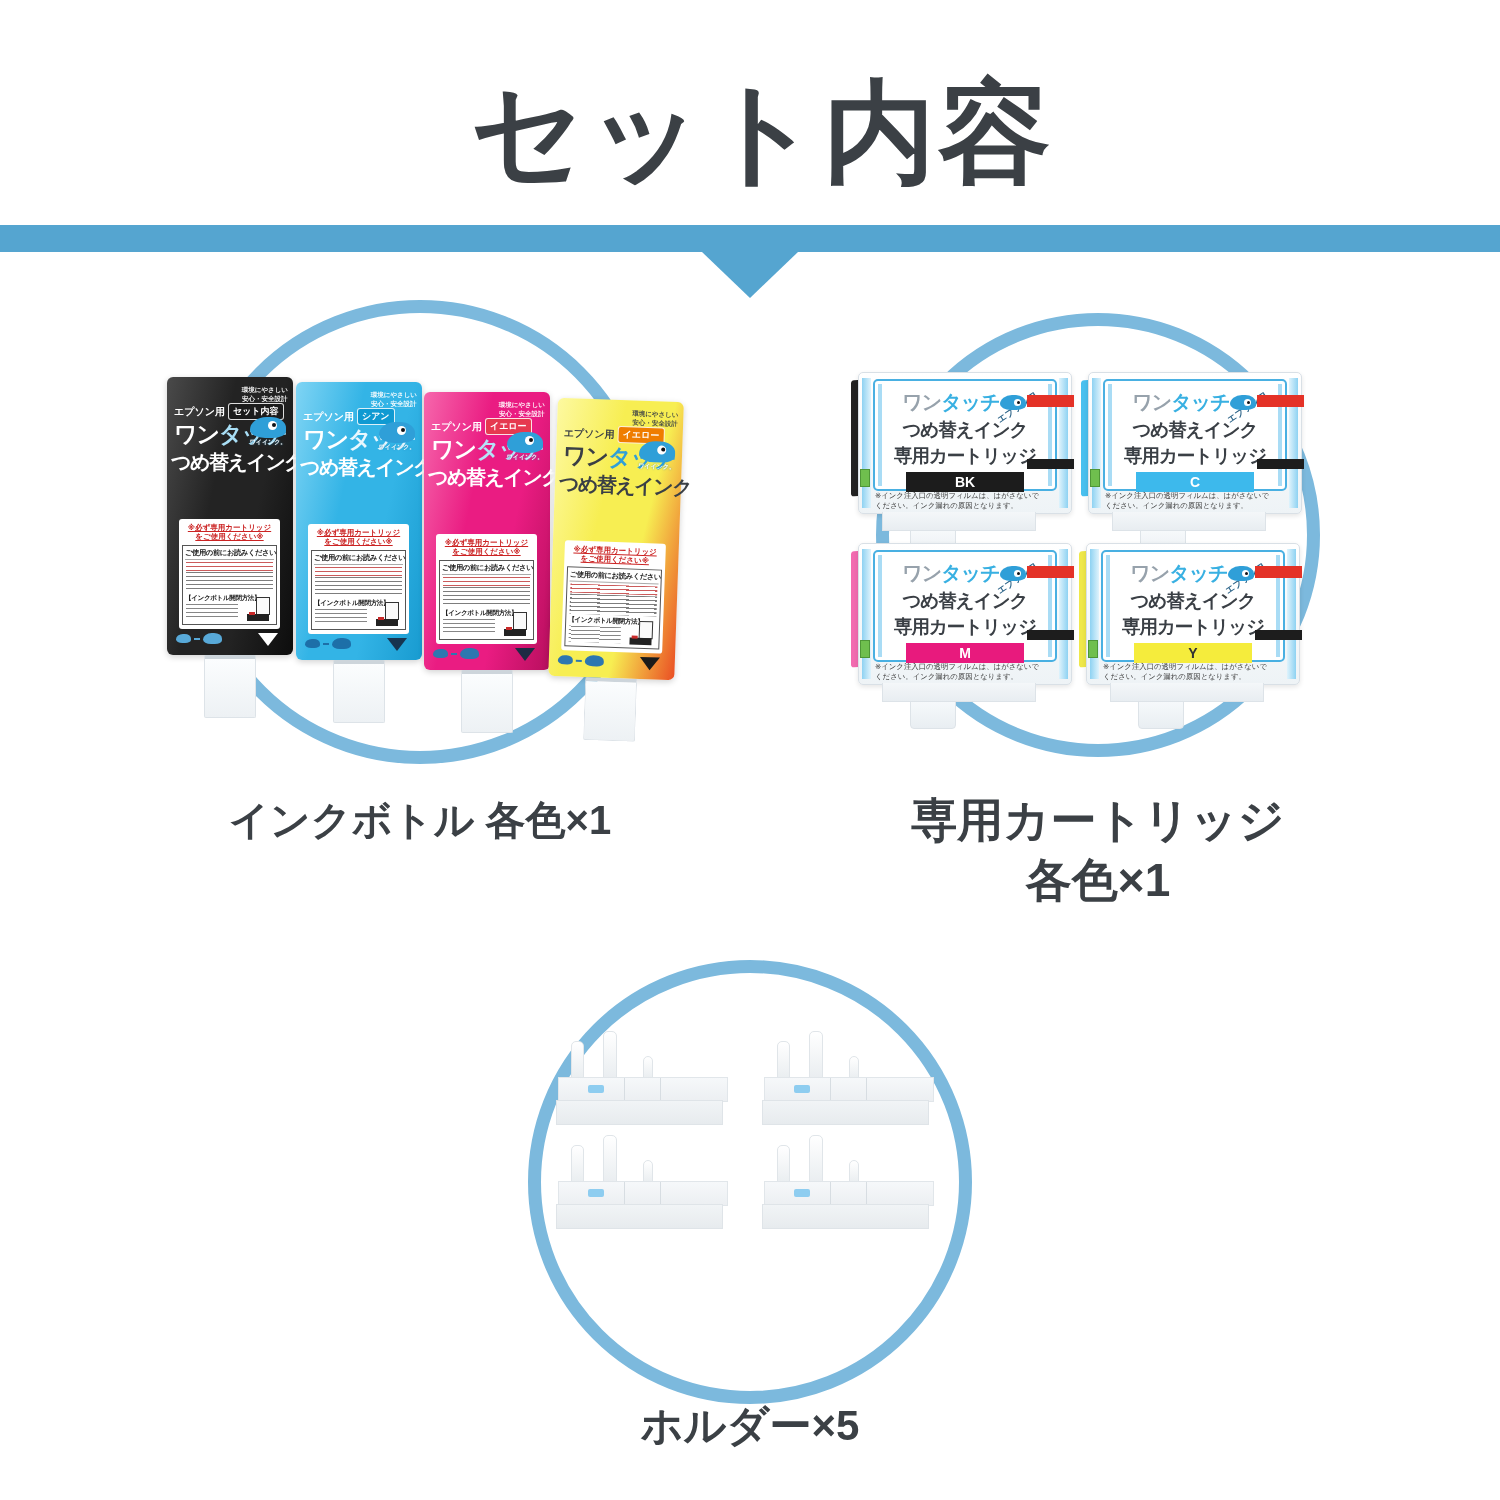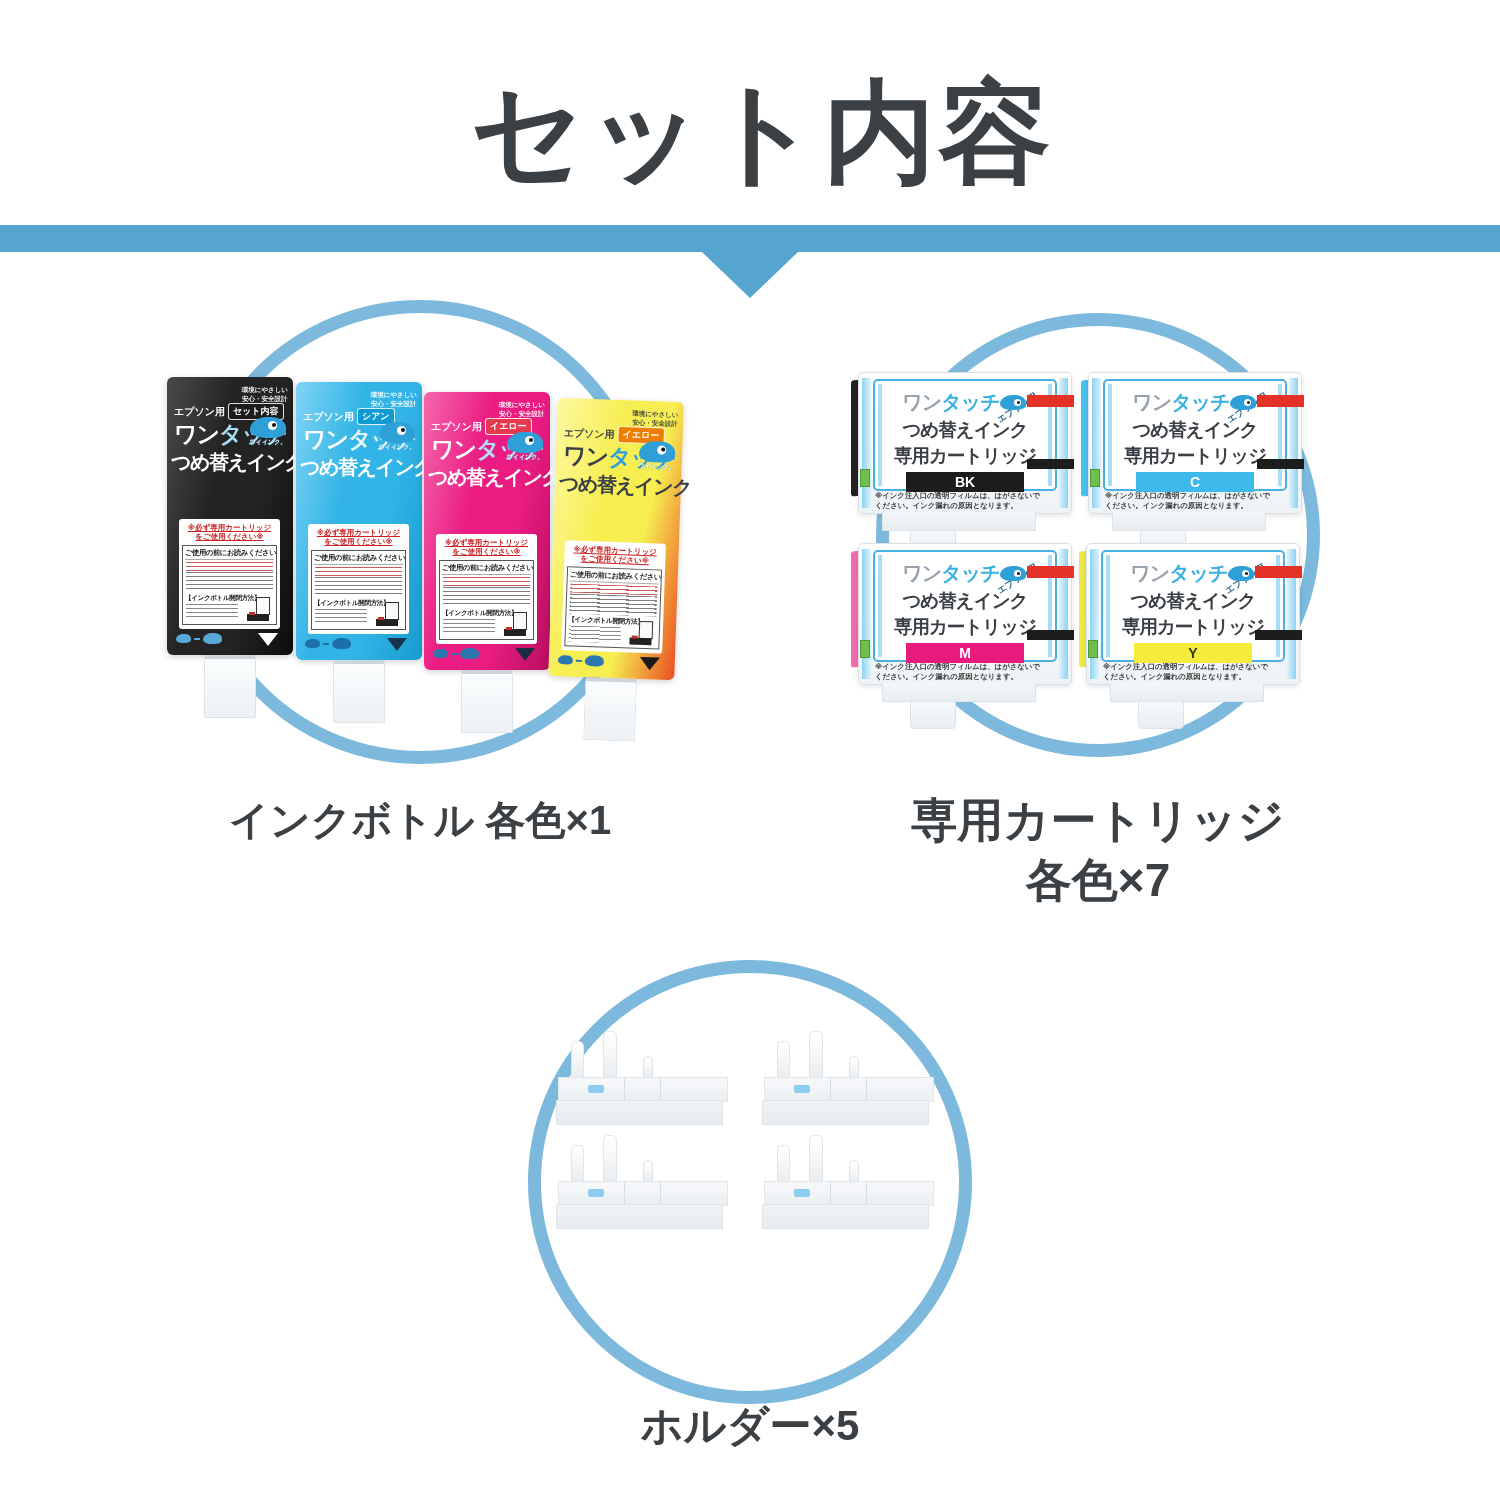"※インク注入口の透明フィルムは、はがさないで" .c-note { font-weight: 700 -> 400 }
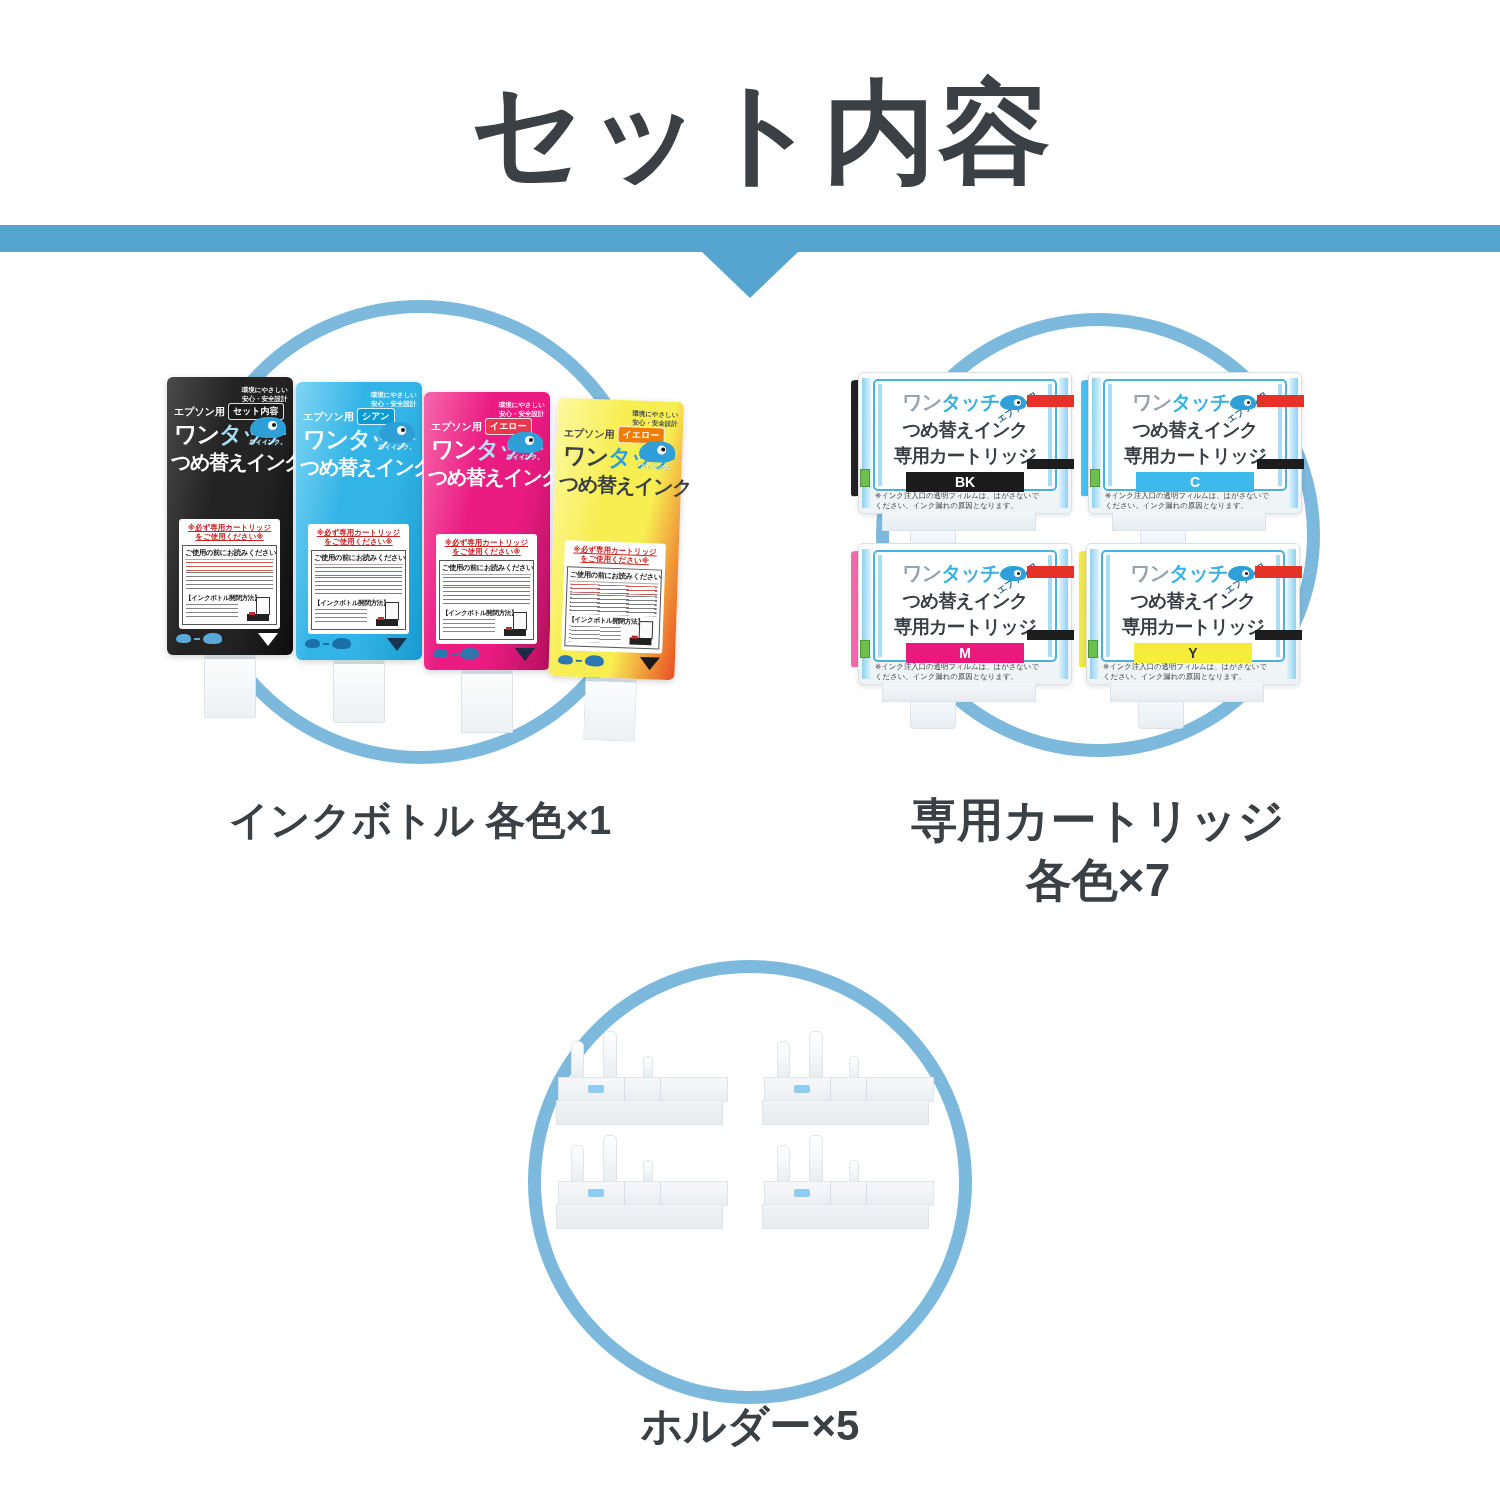"各色×7" div.cap { text: 7 -> 1 }
